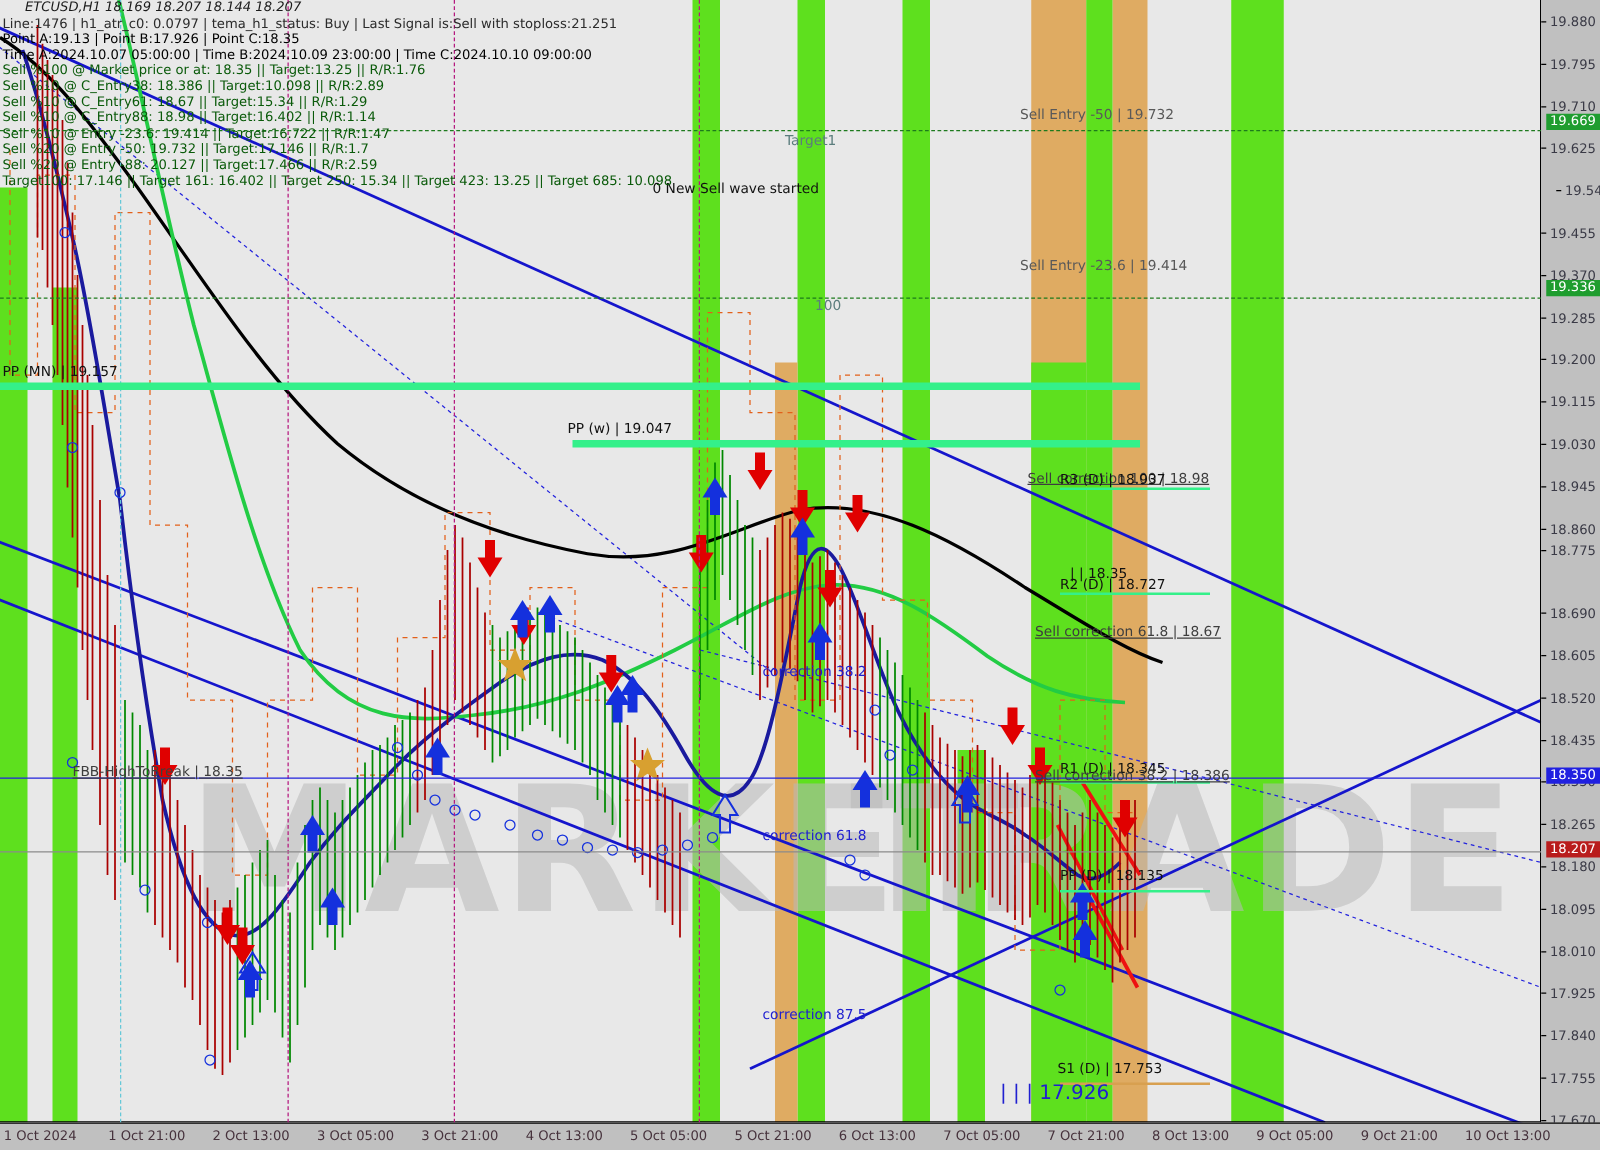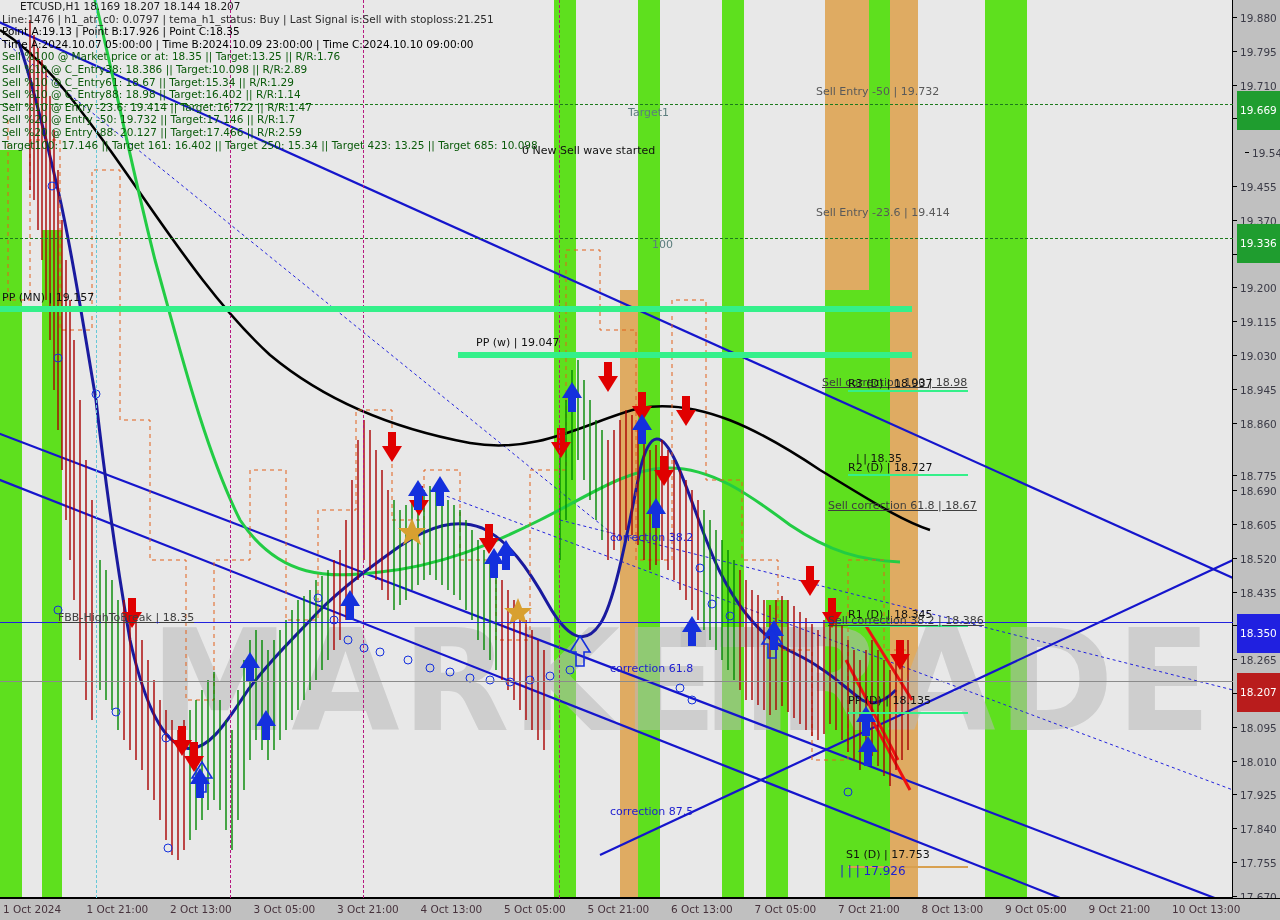"ETCUSD,H1 18.169 18.207 18.144 18.207" #hdr .sym { font-style: none -> italic }
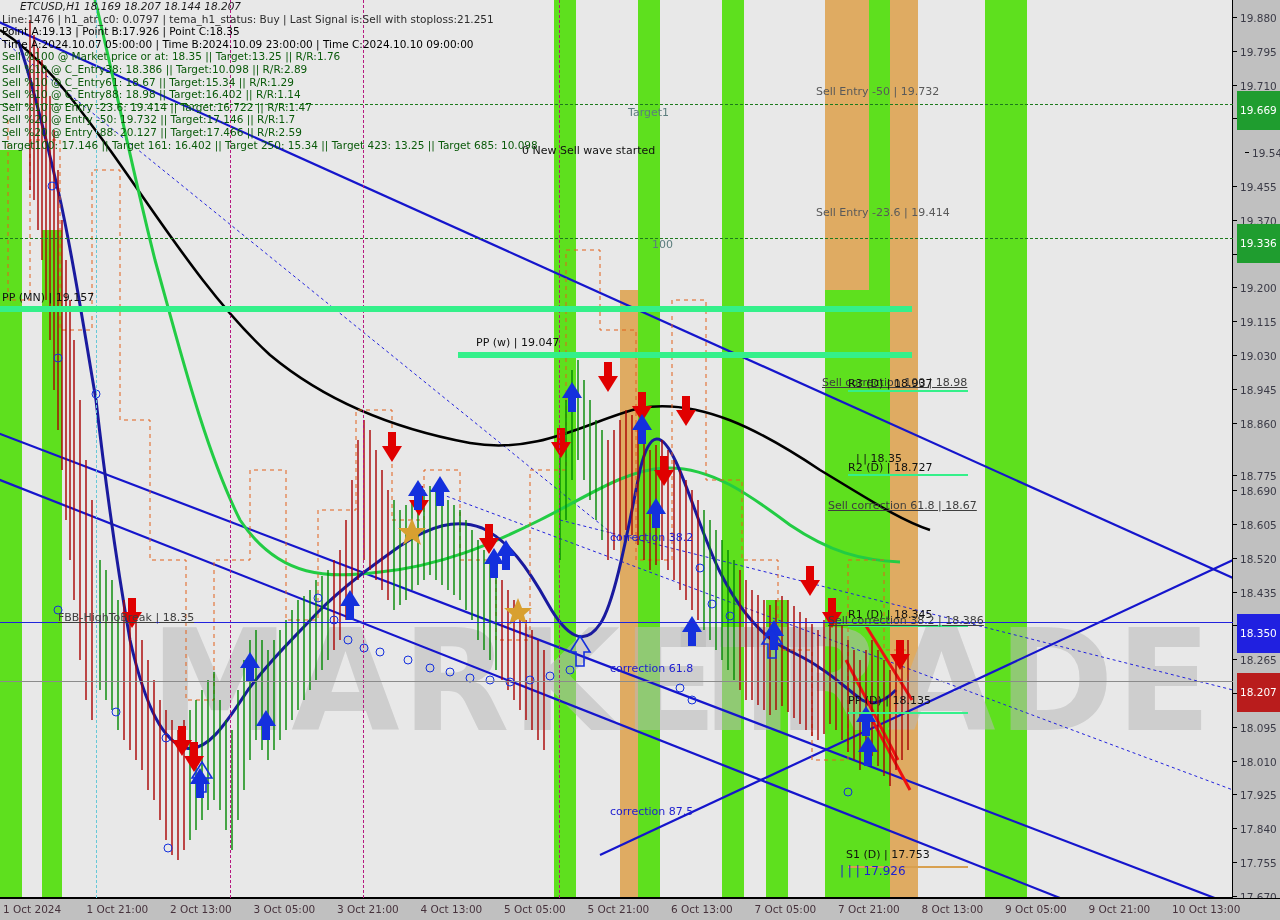"19.669" .pricebadge { padding: 13px 3px -> 0 3px }
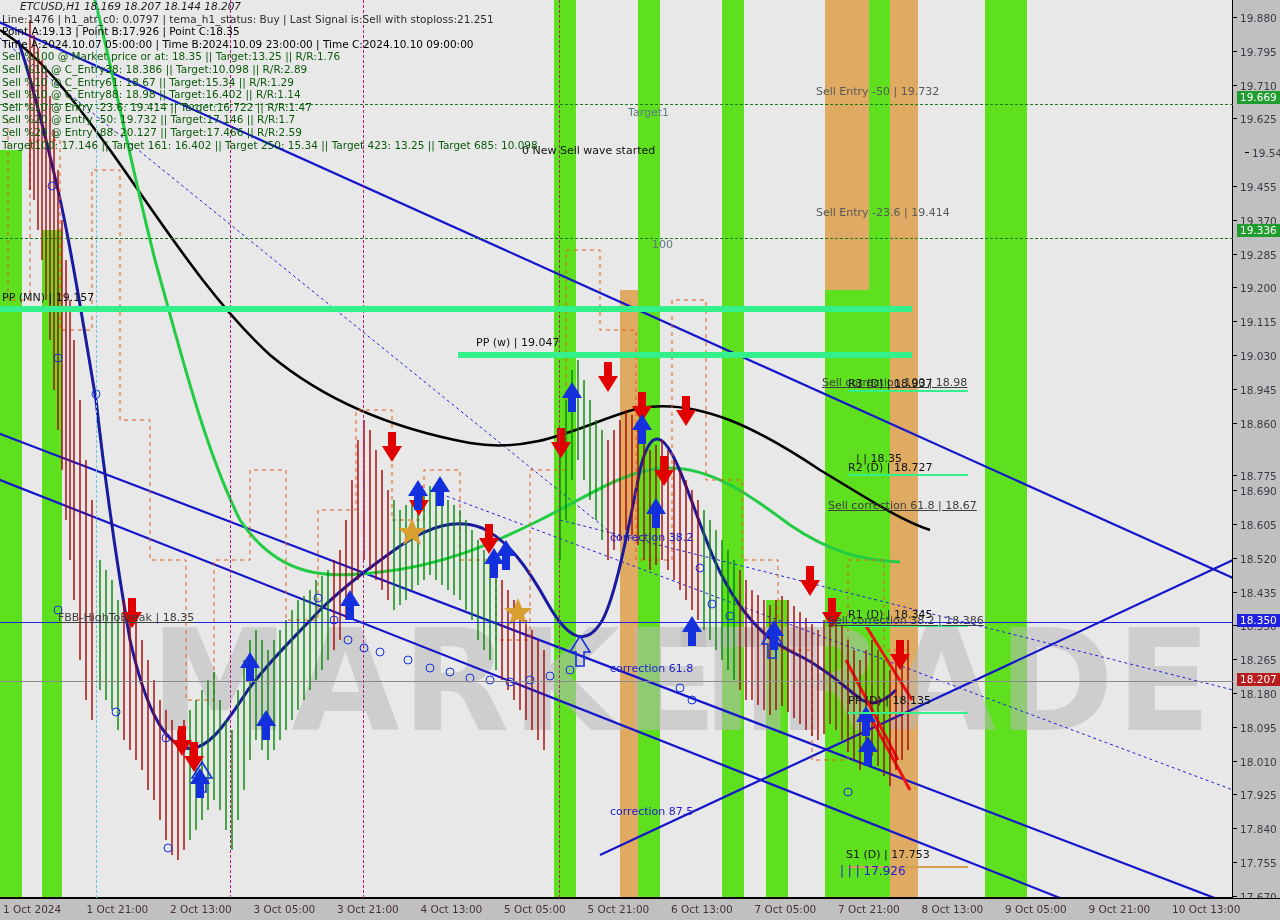"PP (w) | 19.047" div.ann { left: 476px -> 454px }
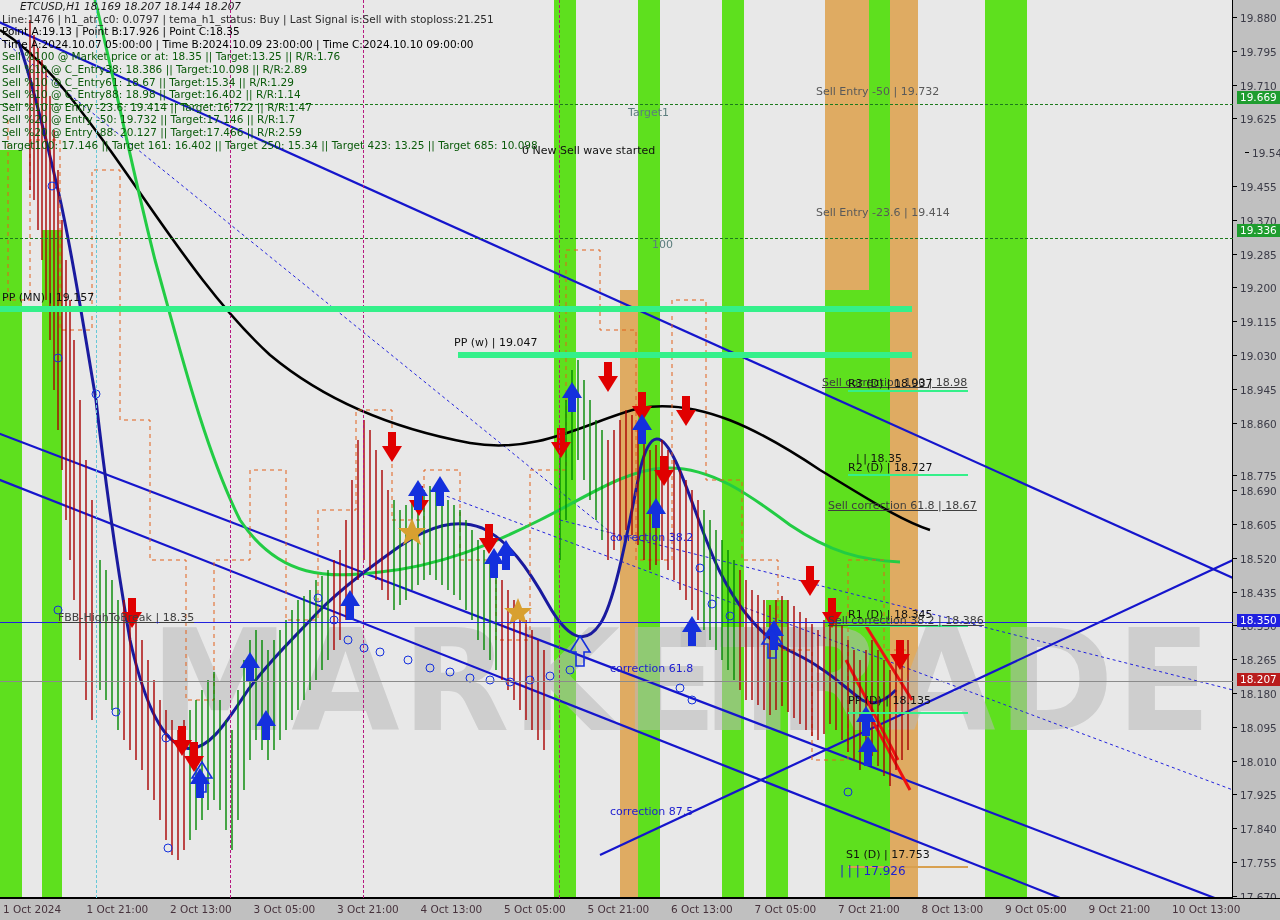"18.775" div.tickrow { top: 470px -> 435px }
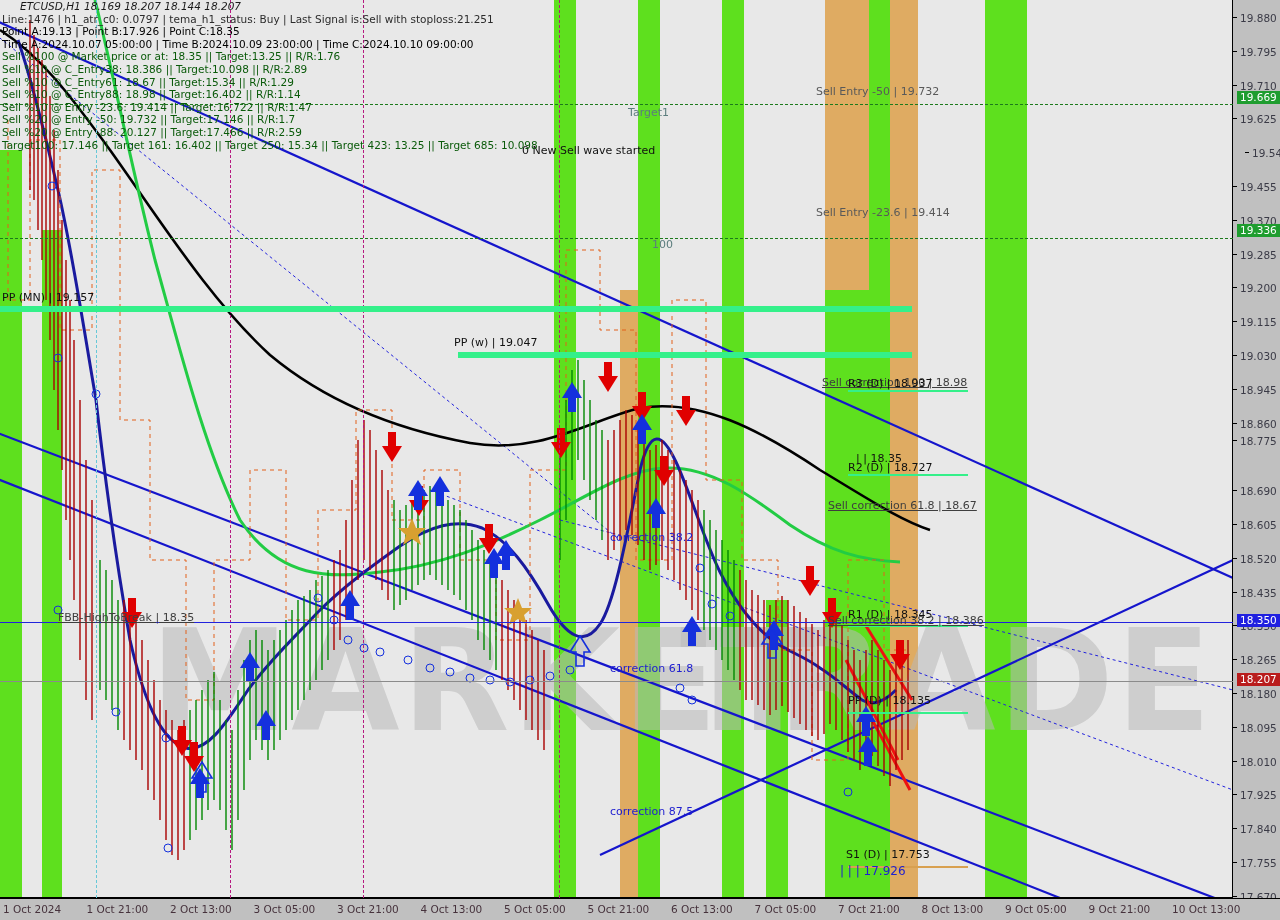"| | | 17.926" div.ann { font-size: 12px -> 16px; left: 840px -> 800px }
